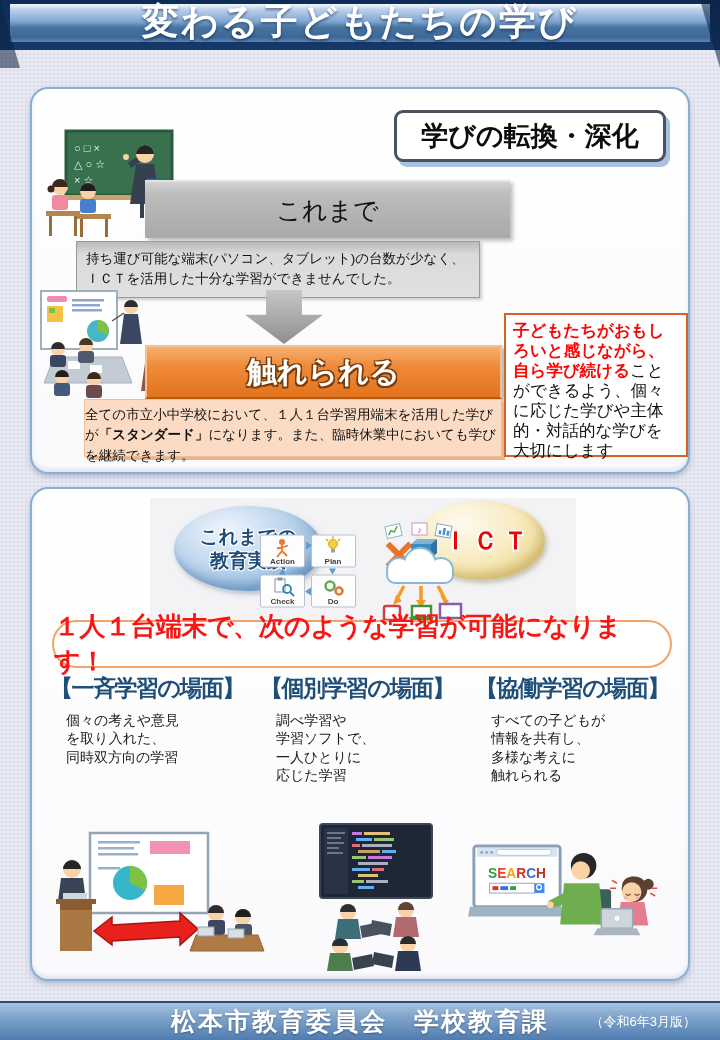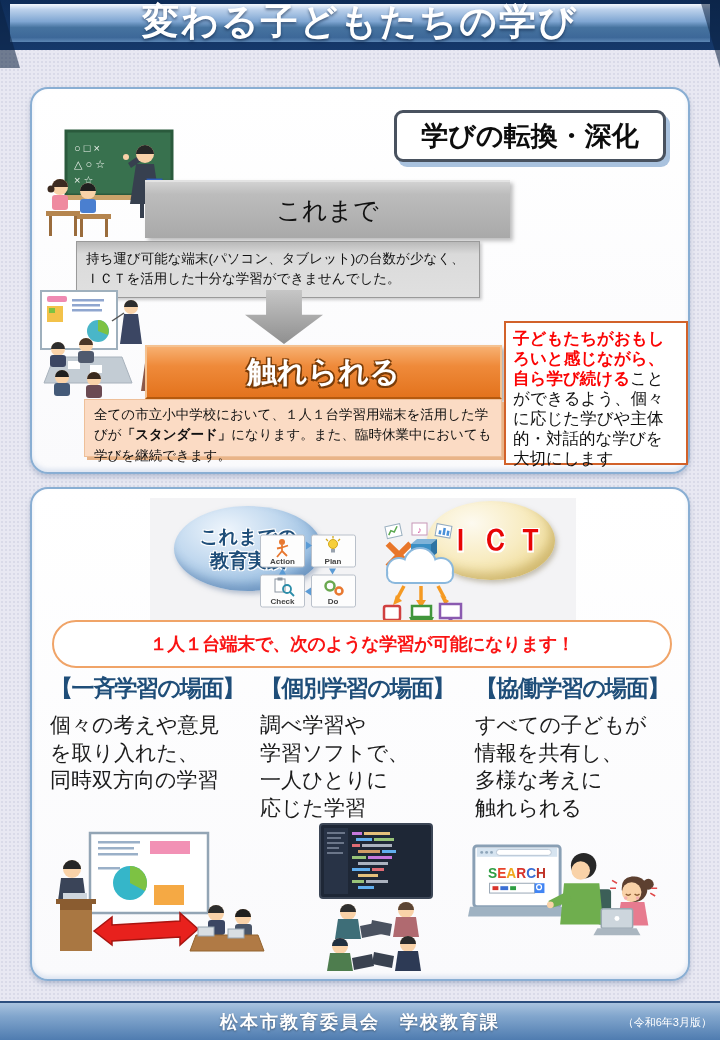"子どもたちがおもしろいと感じながら、自ら学び続けることができるよう、個々に応じた" .goal-box { top: 232px -> 224px }
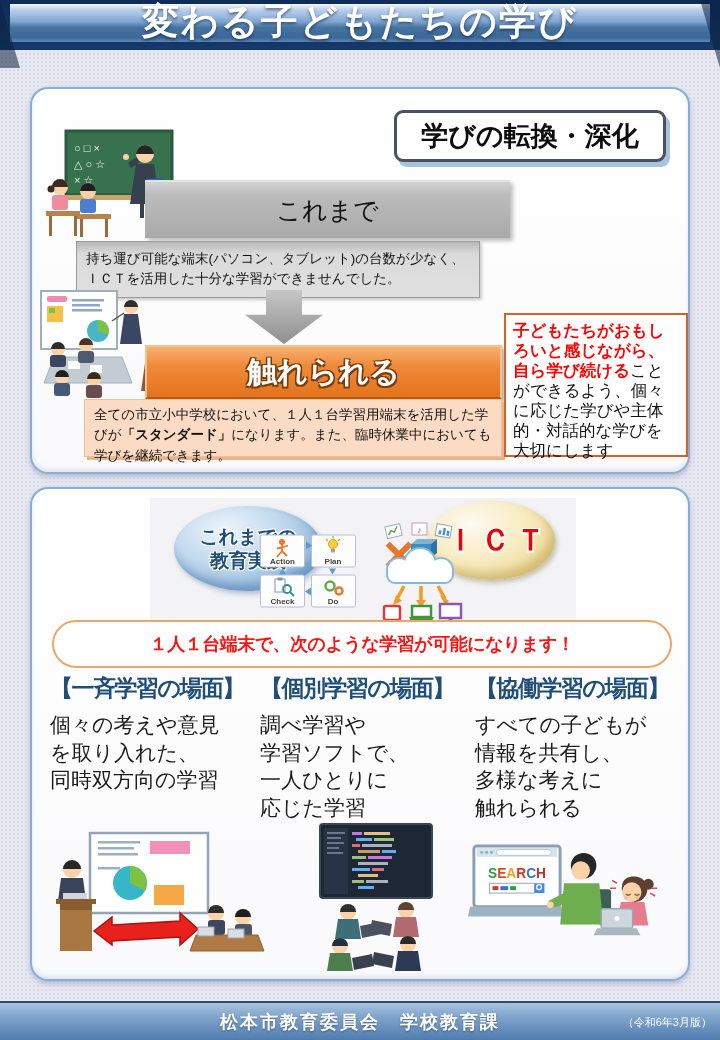"全ての市立小中学校において、１人１台学習用端末を活用した学びが「スタンダード」に" .after-box { padding: 5px 9px -> 5px 0 }
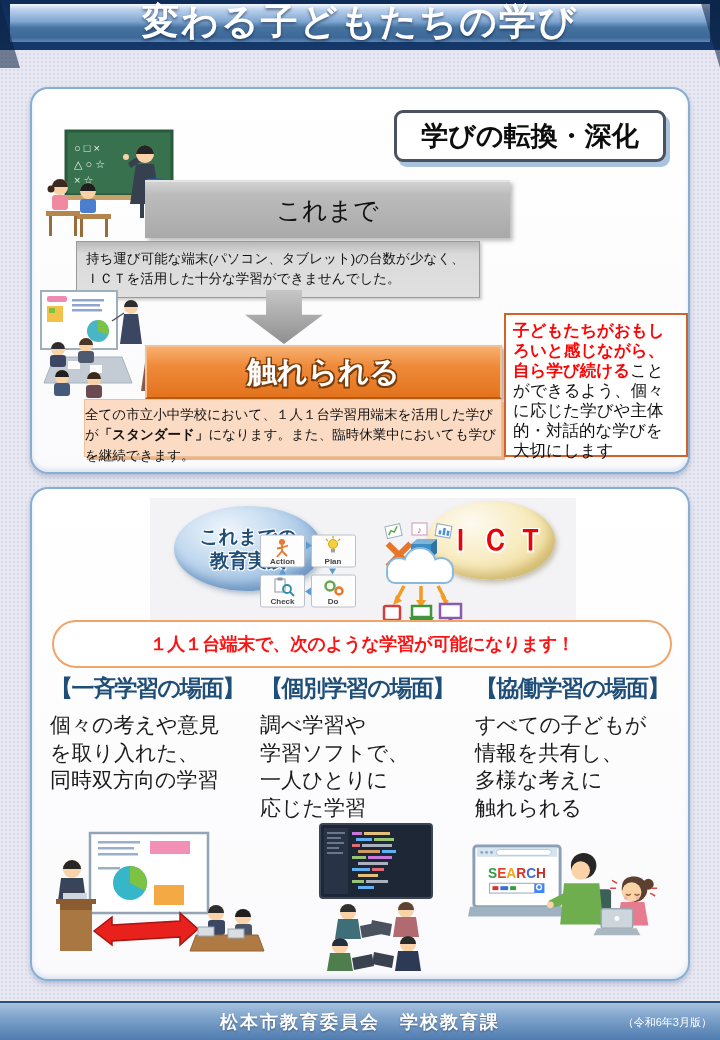"ＩＣＴ" .ellipse-yellow { font-size: 30px -> 25px; left: 395px -> 385px }
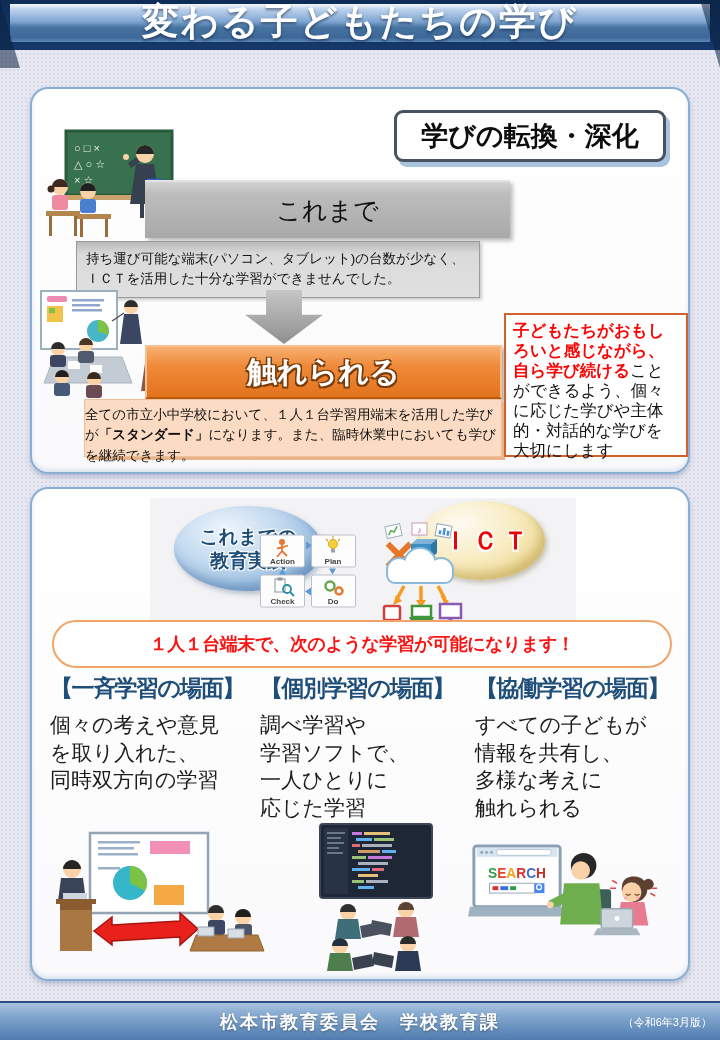"１人１台端末で、次のような学習が可能になります！" .banner { font-size: 18px -> 26px }
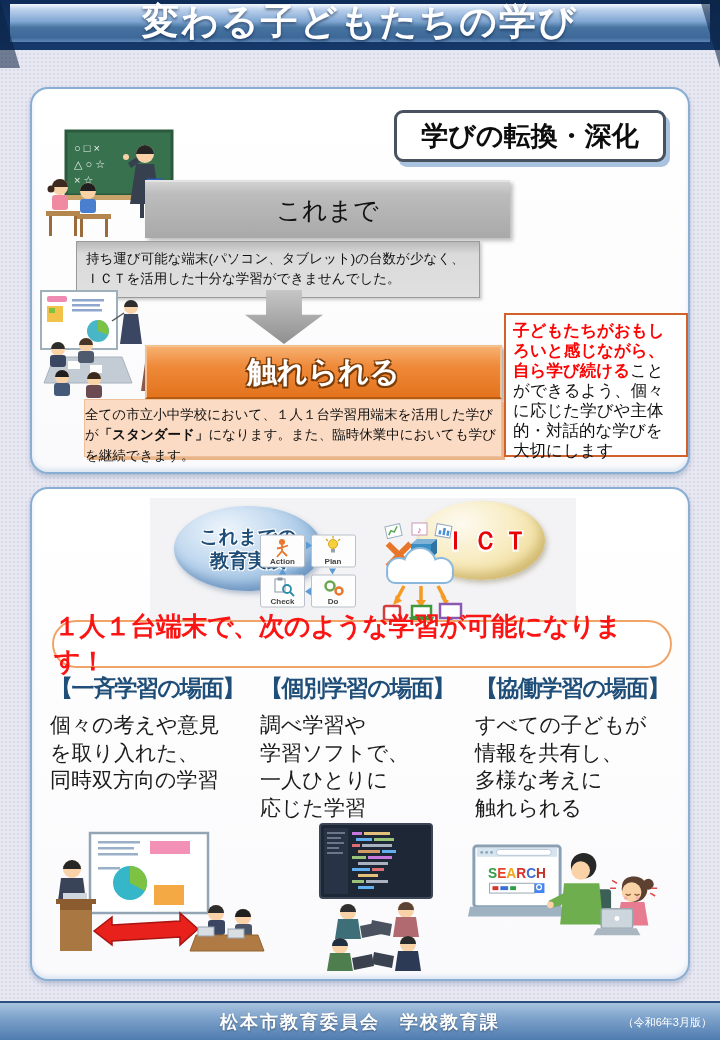"個々の考えや意見" .col-body { font-size: 21px -> 14px; margin-left: none -> 16px }
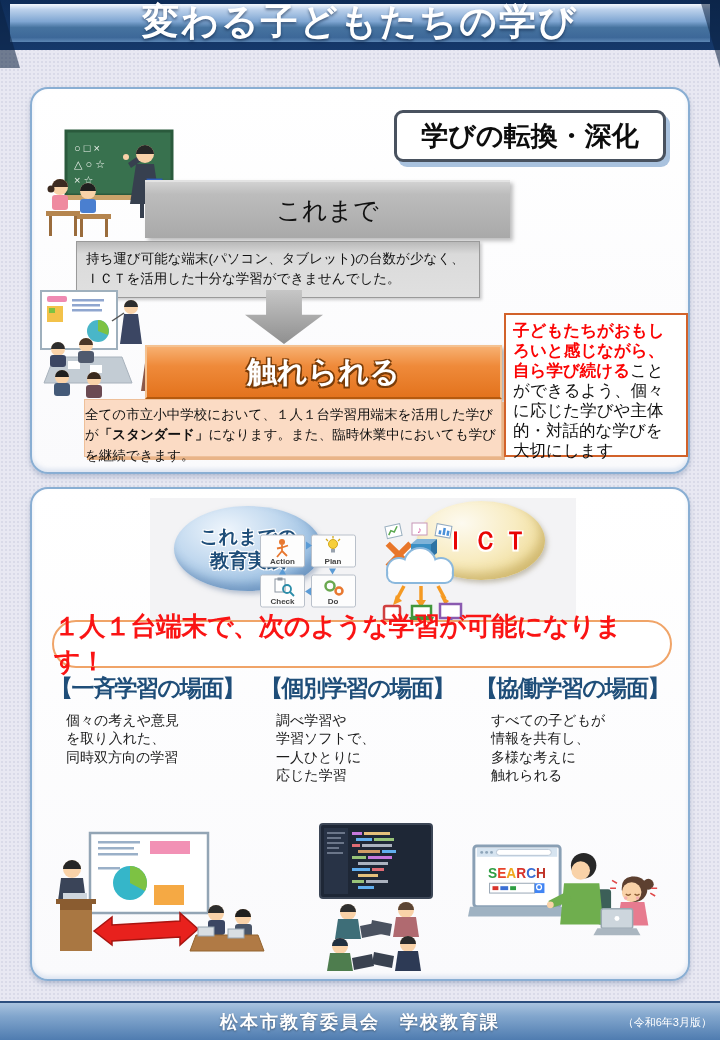"松本市教育委員会 学校教育課" .footer-org { font-size: 18px -> 25px }
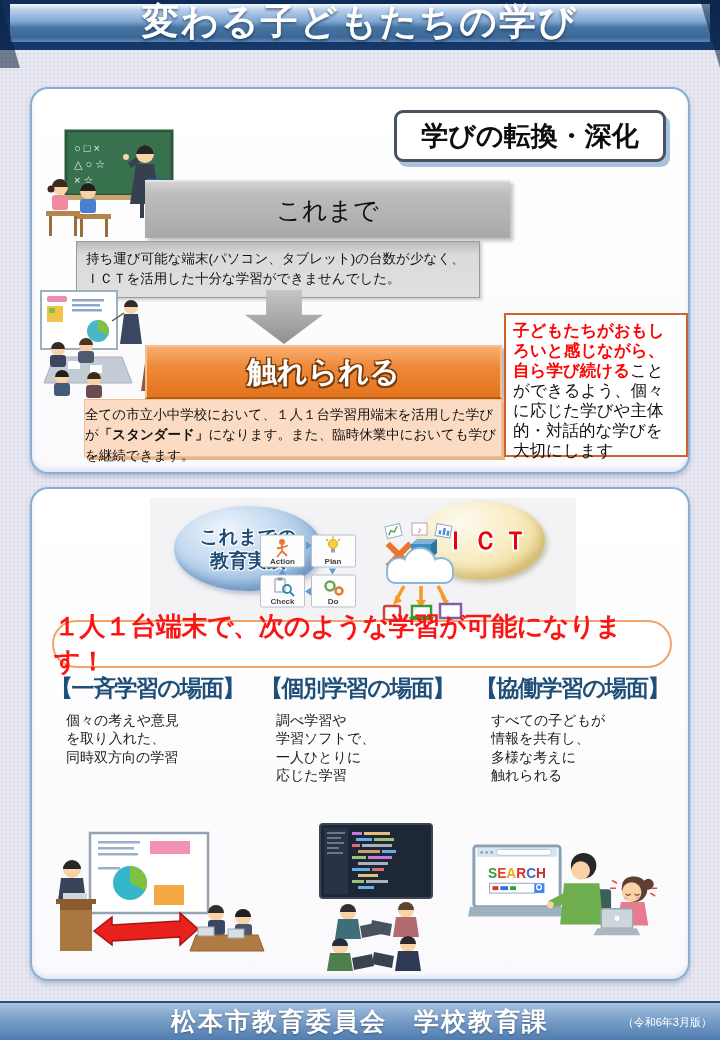"（令和6年3月版）" .footer-edition { font-size: 11px -> 13px; right: 8px -> 24px }
